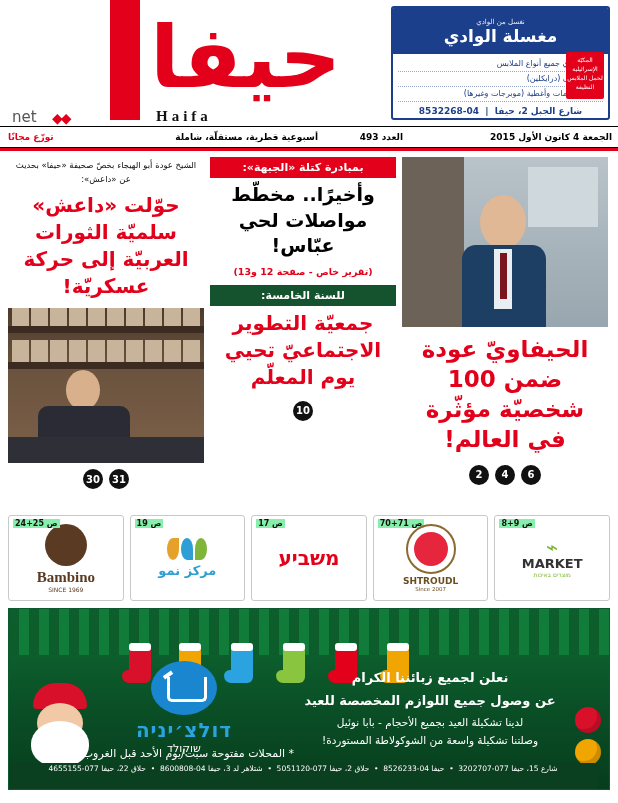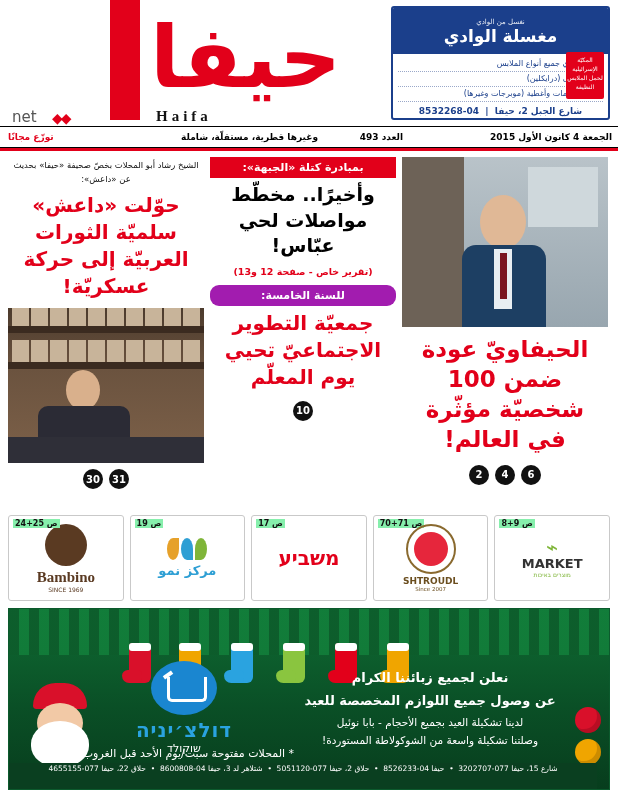"وغيرها قطرية، مستقلّة، شاملة" span.s-tag { text: وغيرها -> أسبوعية }
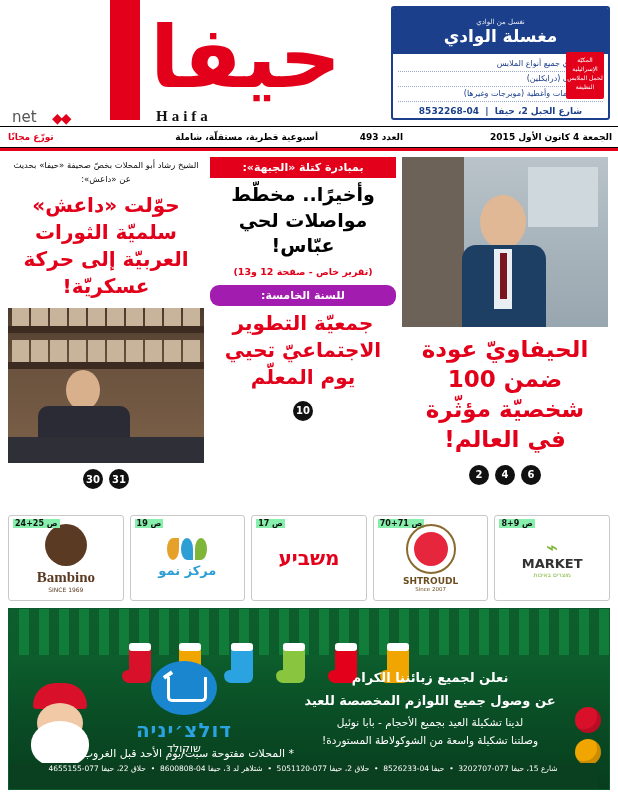"الشيخ رشاد أبو المحلات بخصّ" div.kicker { text: رشاد أبو المحلات -> عودة أبو الهيجاء }
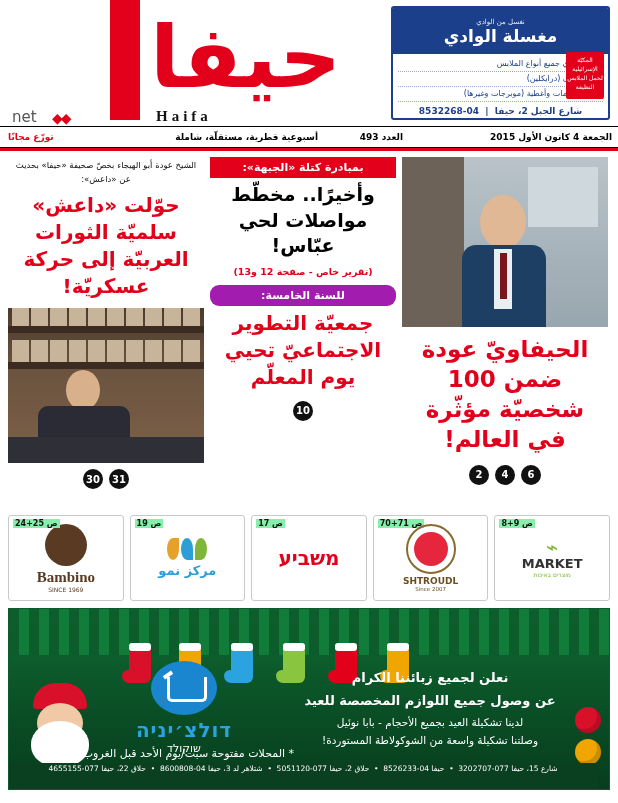"للسنة الخامسة:" .band { background: #a21caf -> #14532d; border-radius: 9px -> none }
